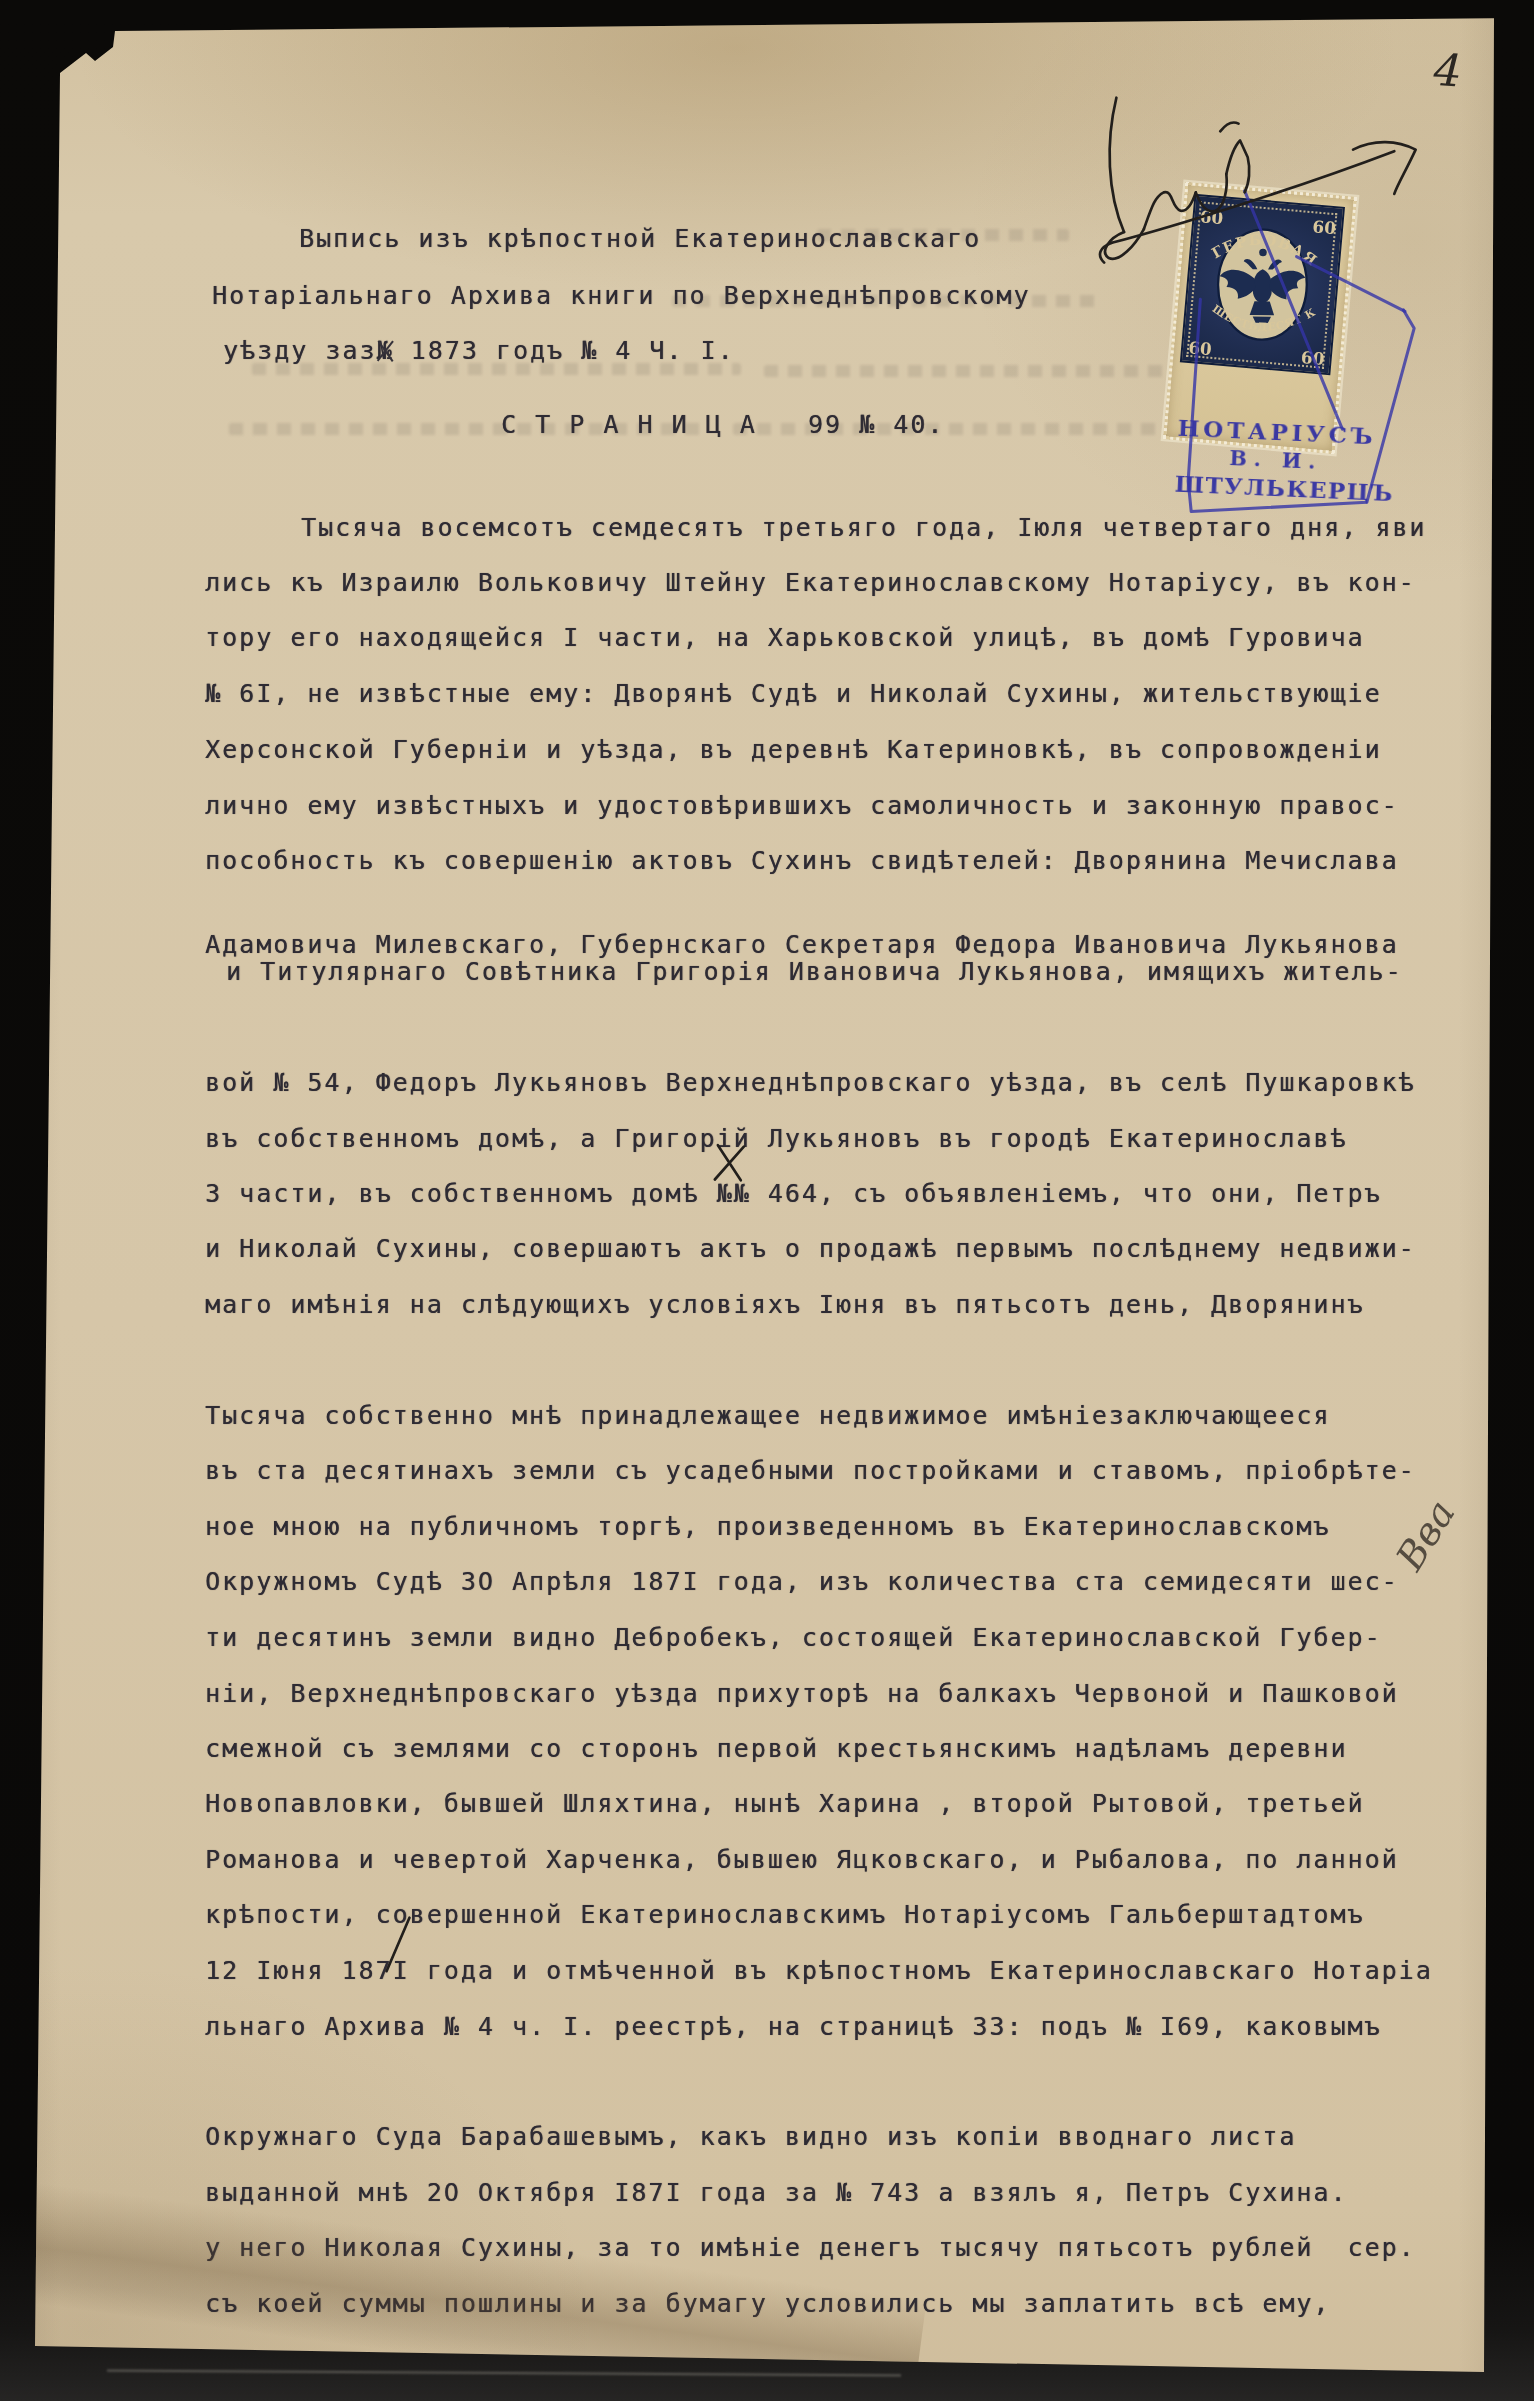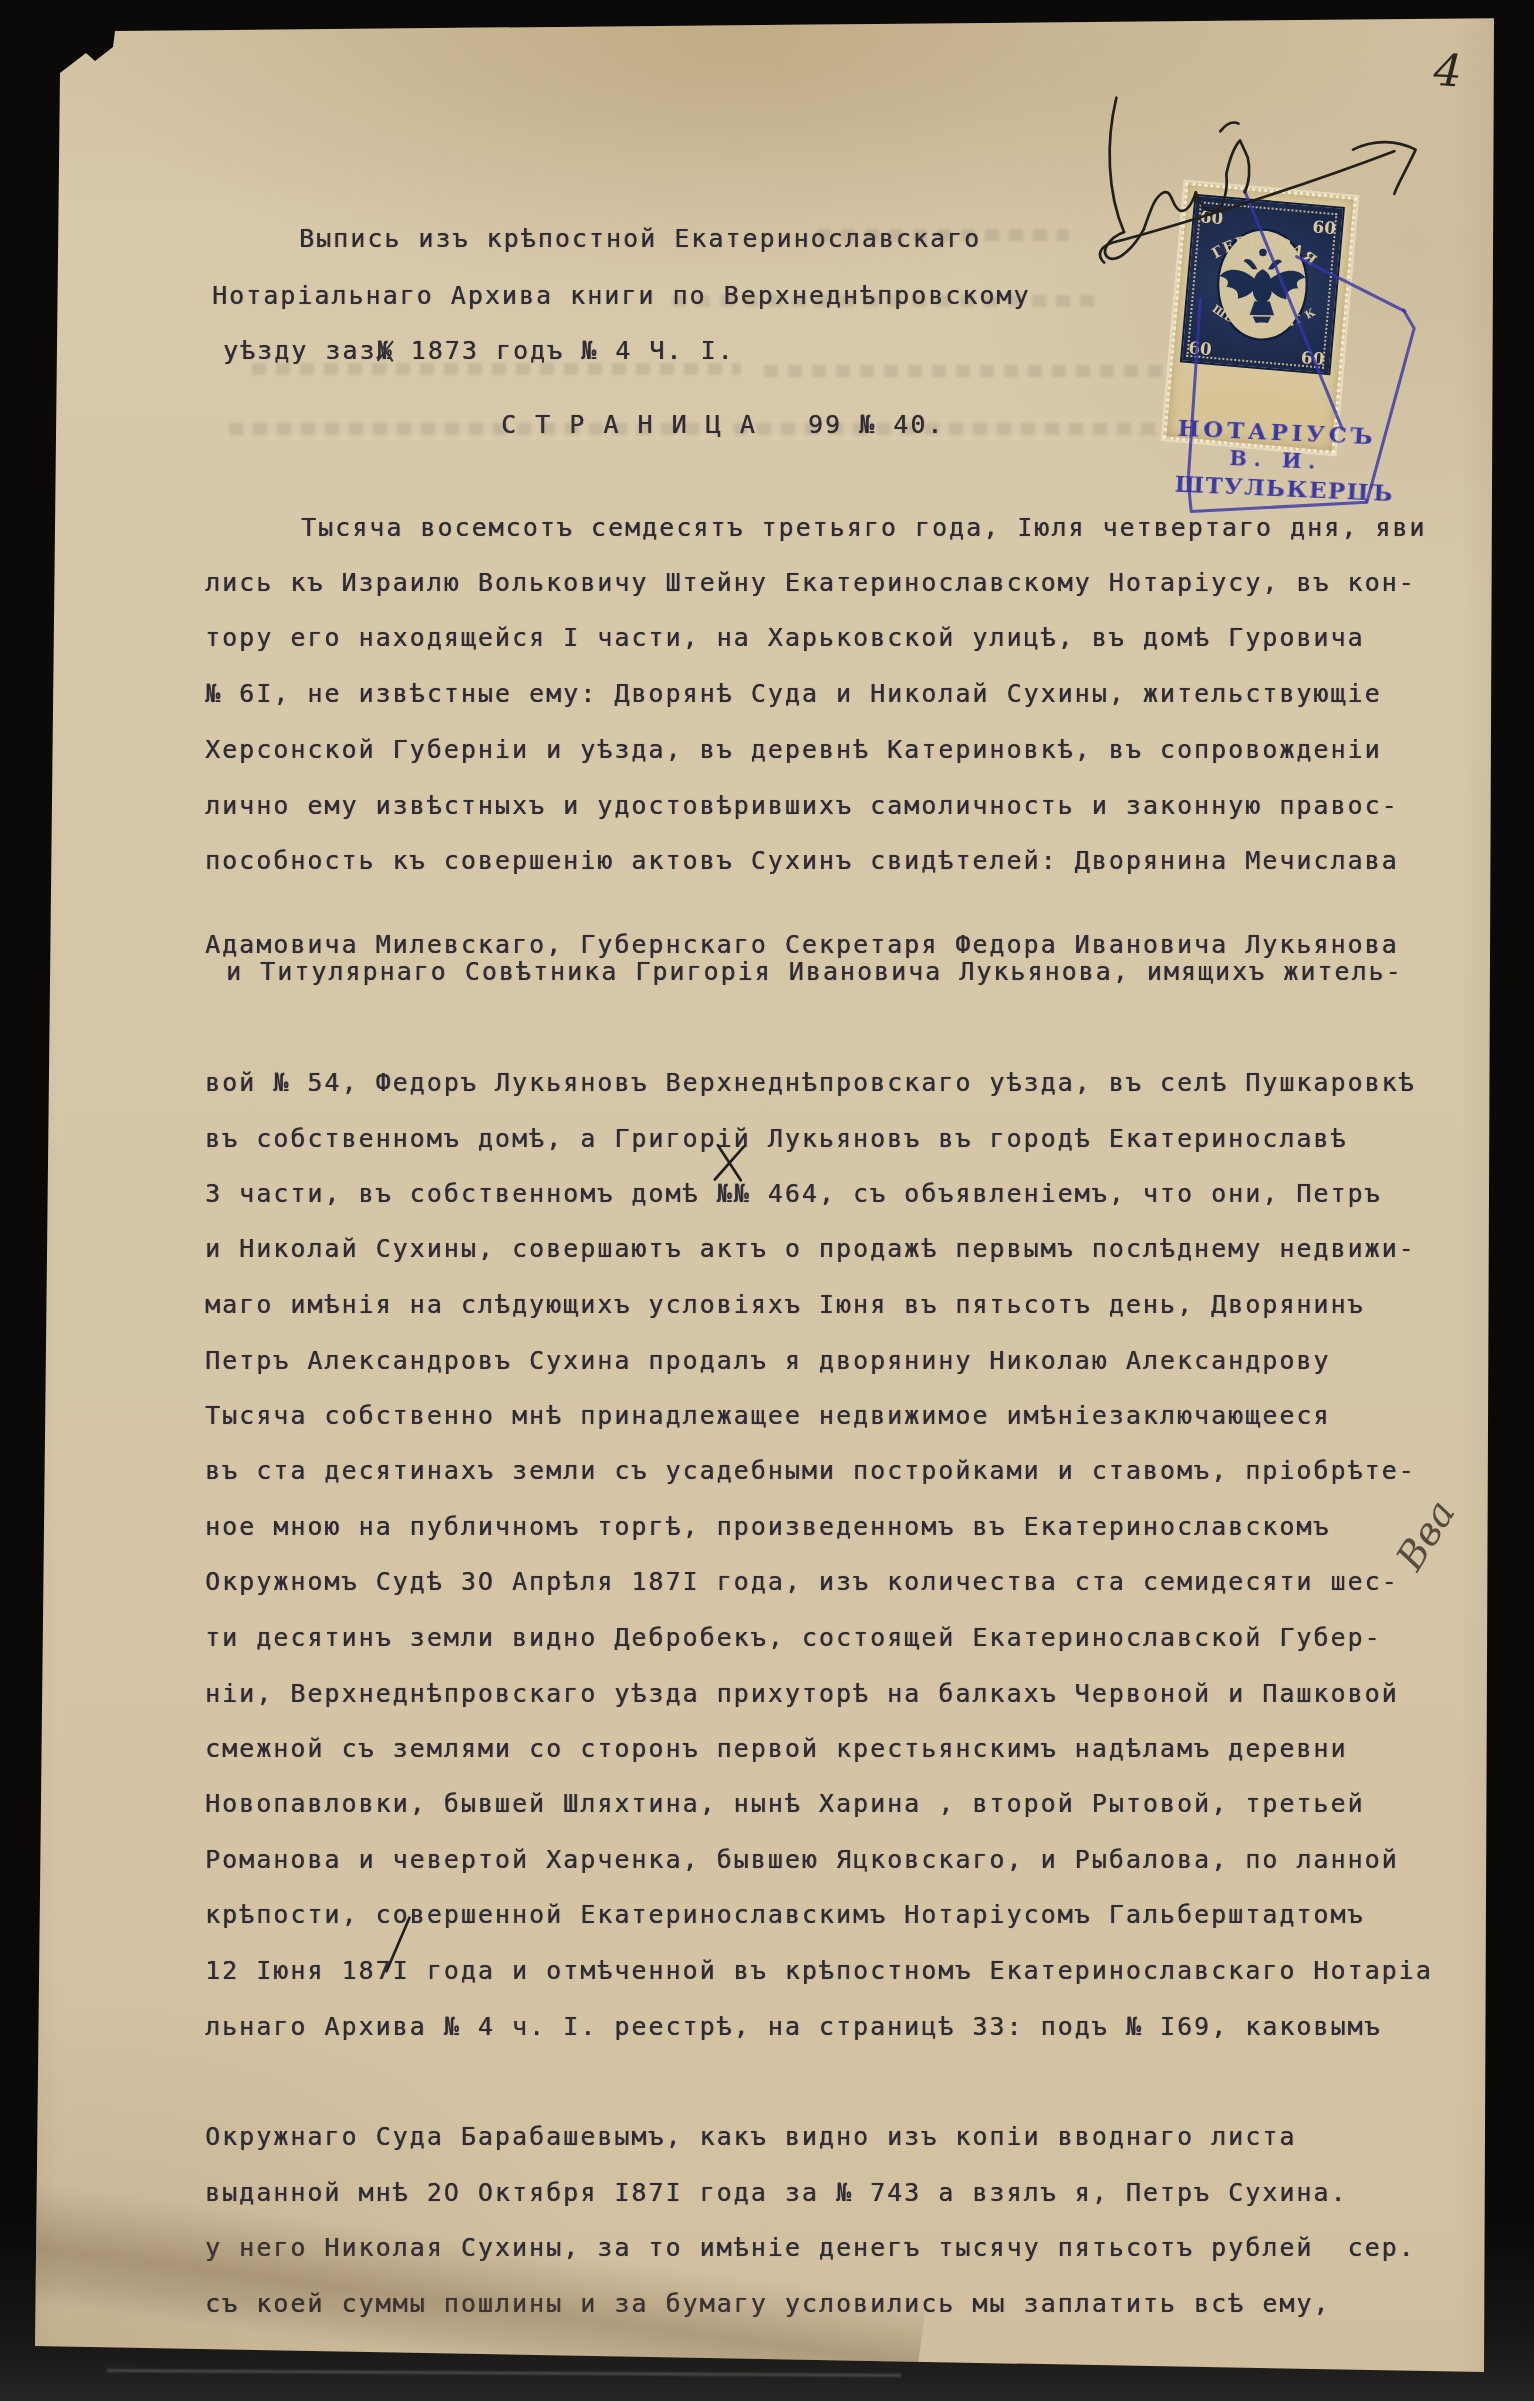"№ 6I, не извѣстные ему:" div.tl { text: Суда -> Судѣ }
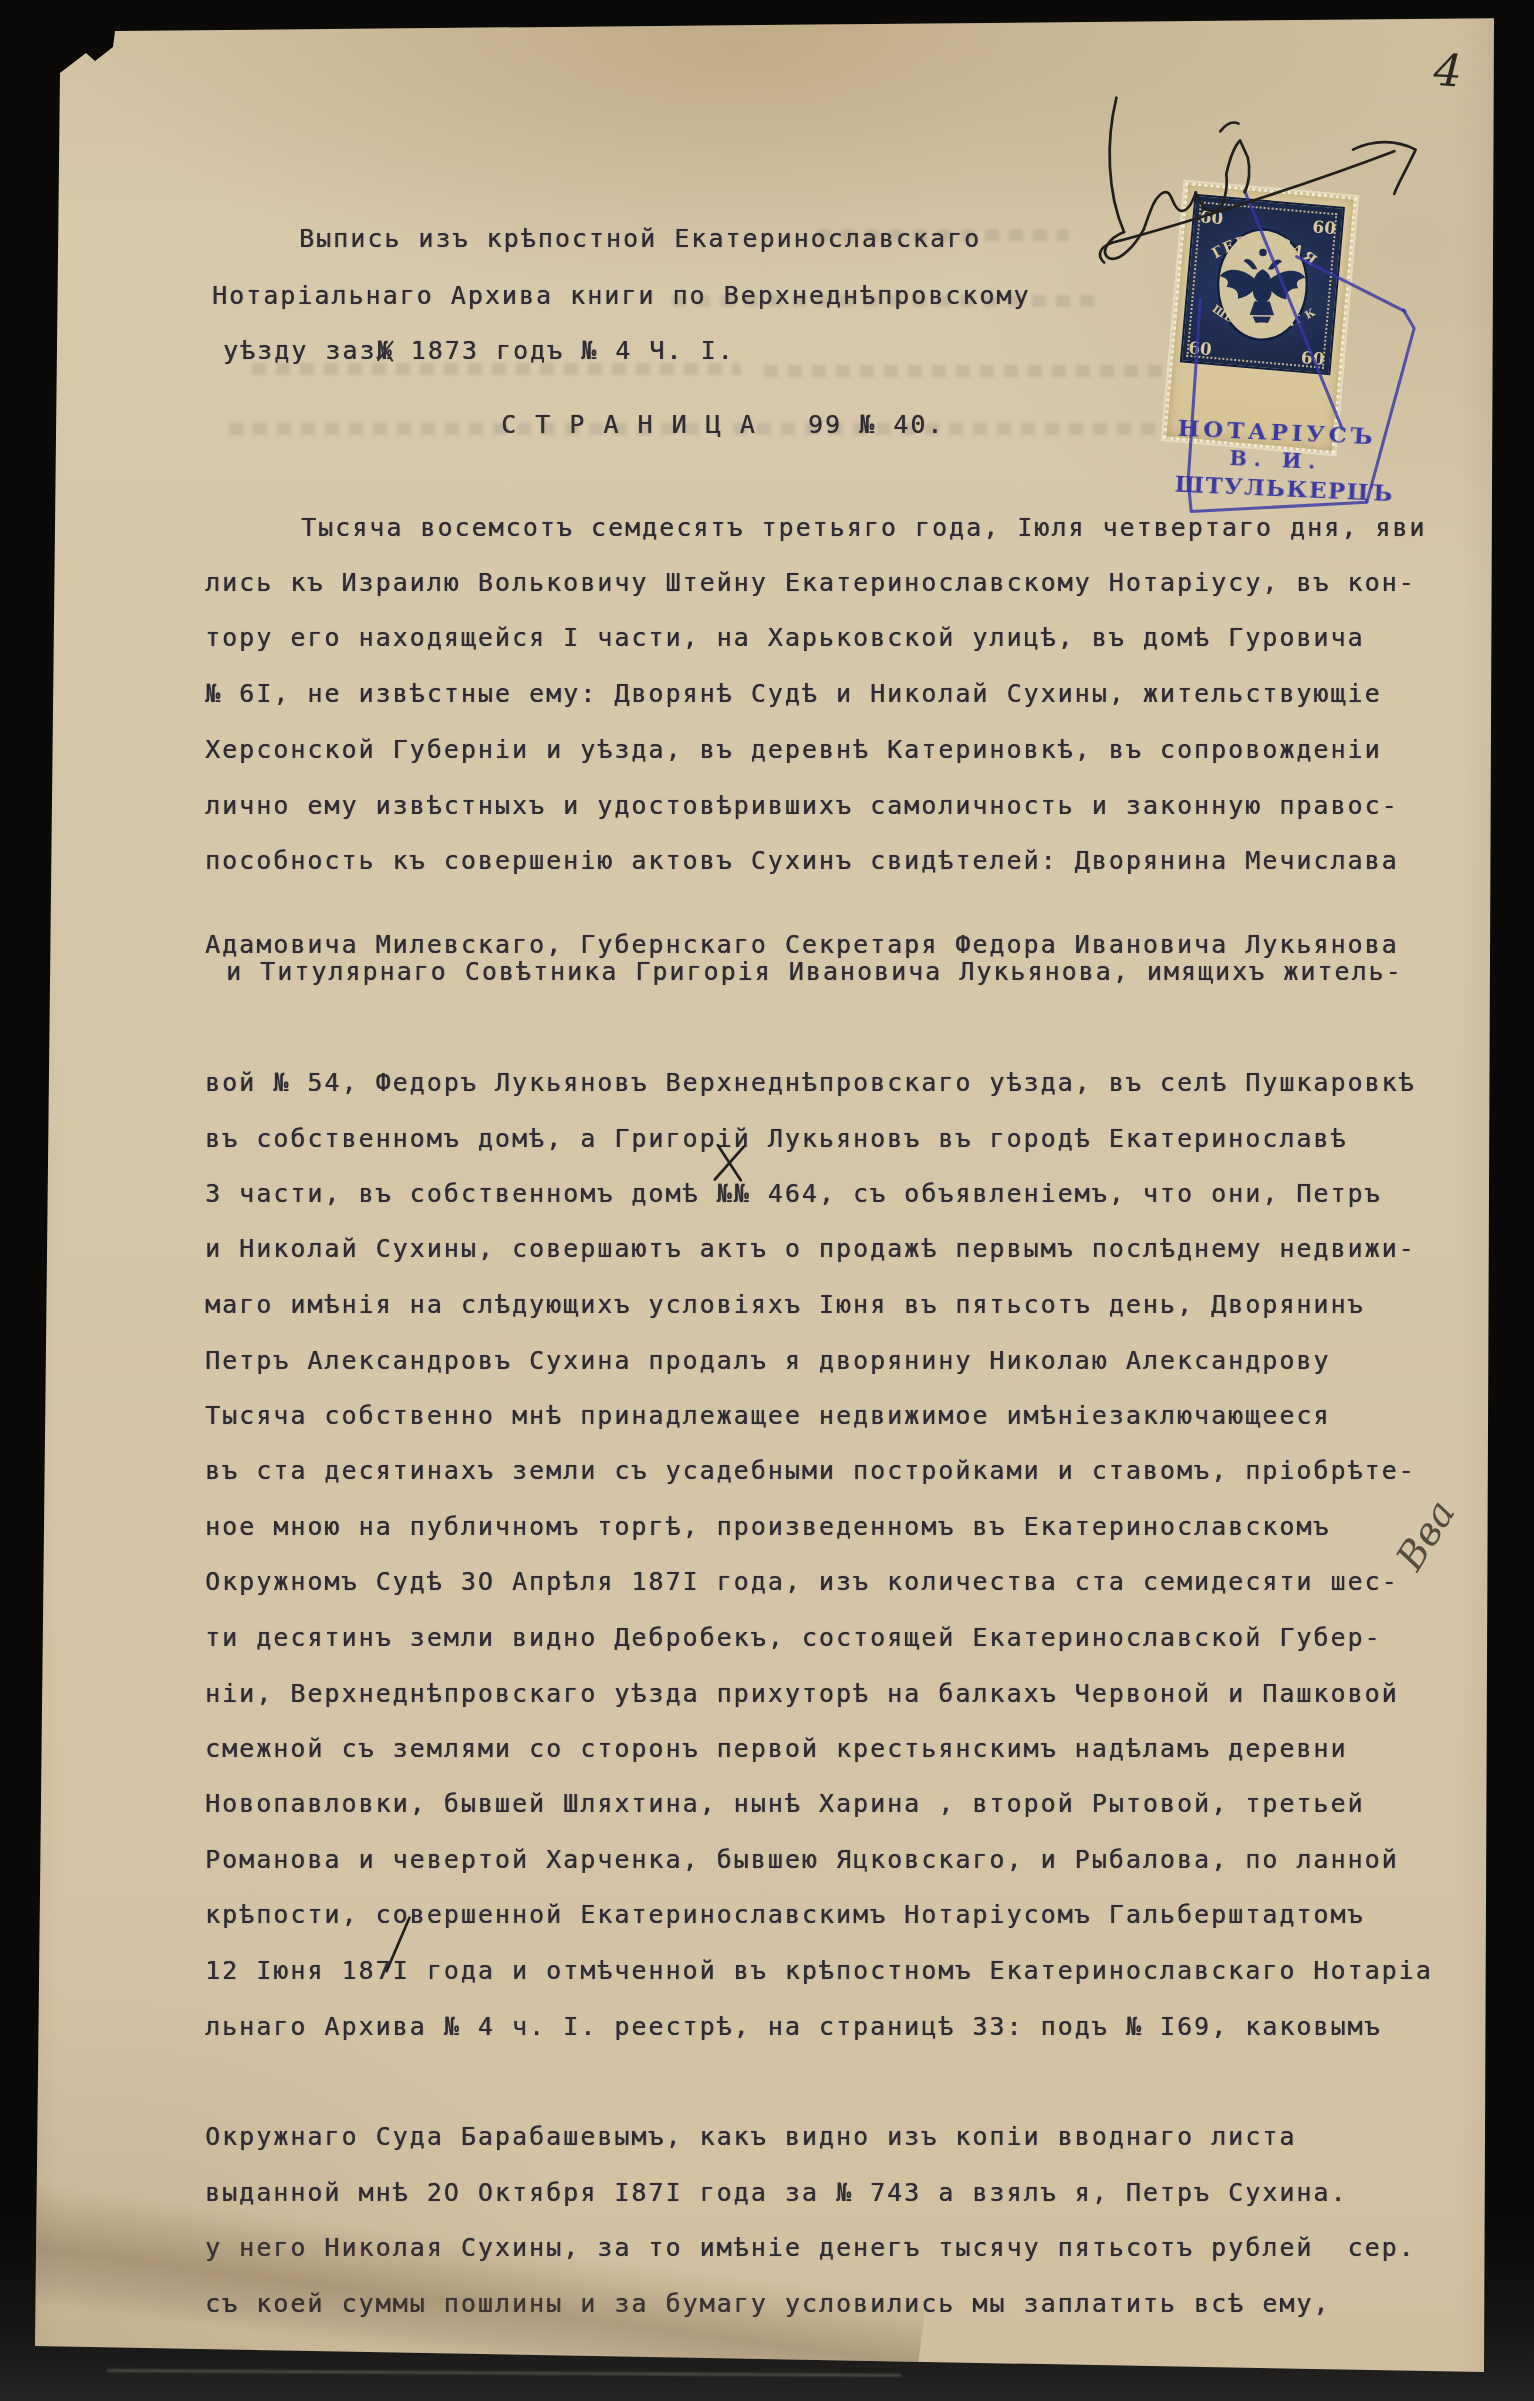"Петръ Александровъ Сухина продалъ я" div.tl { html: <div>Петръ Александровъ Сухина продалъ я дворянину Николаю Александрову</div> -> none }
